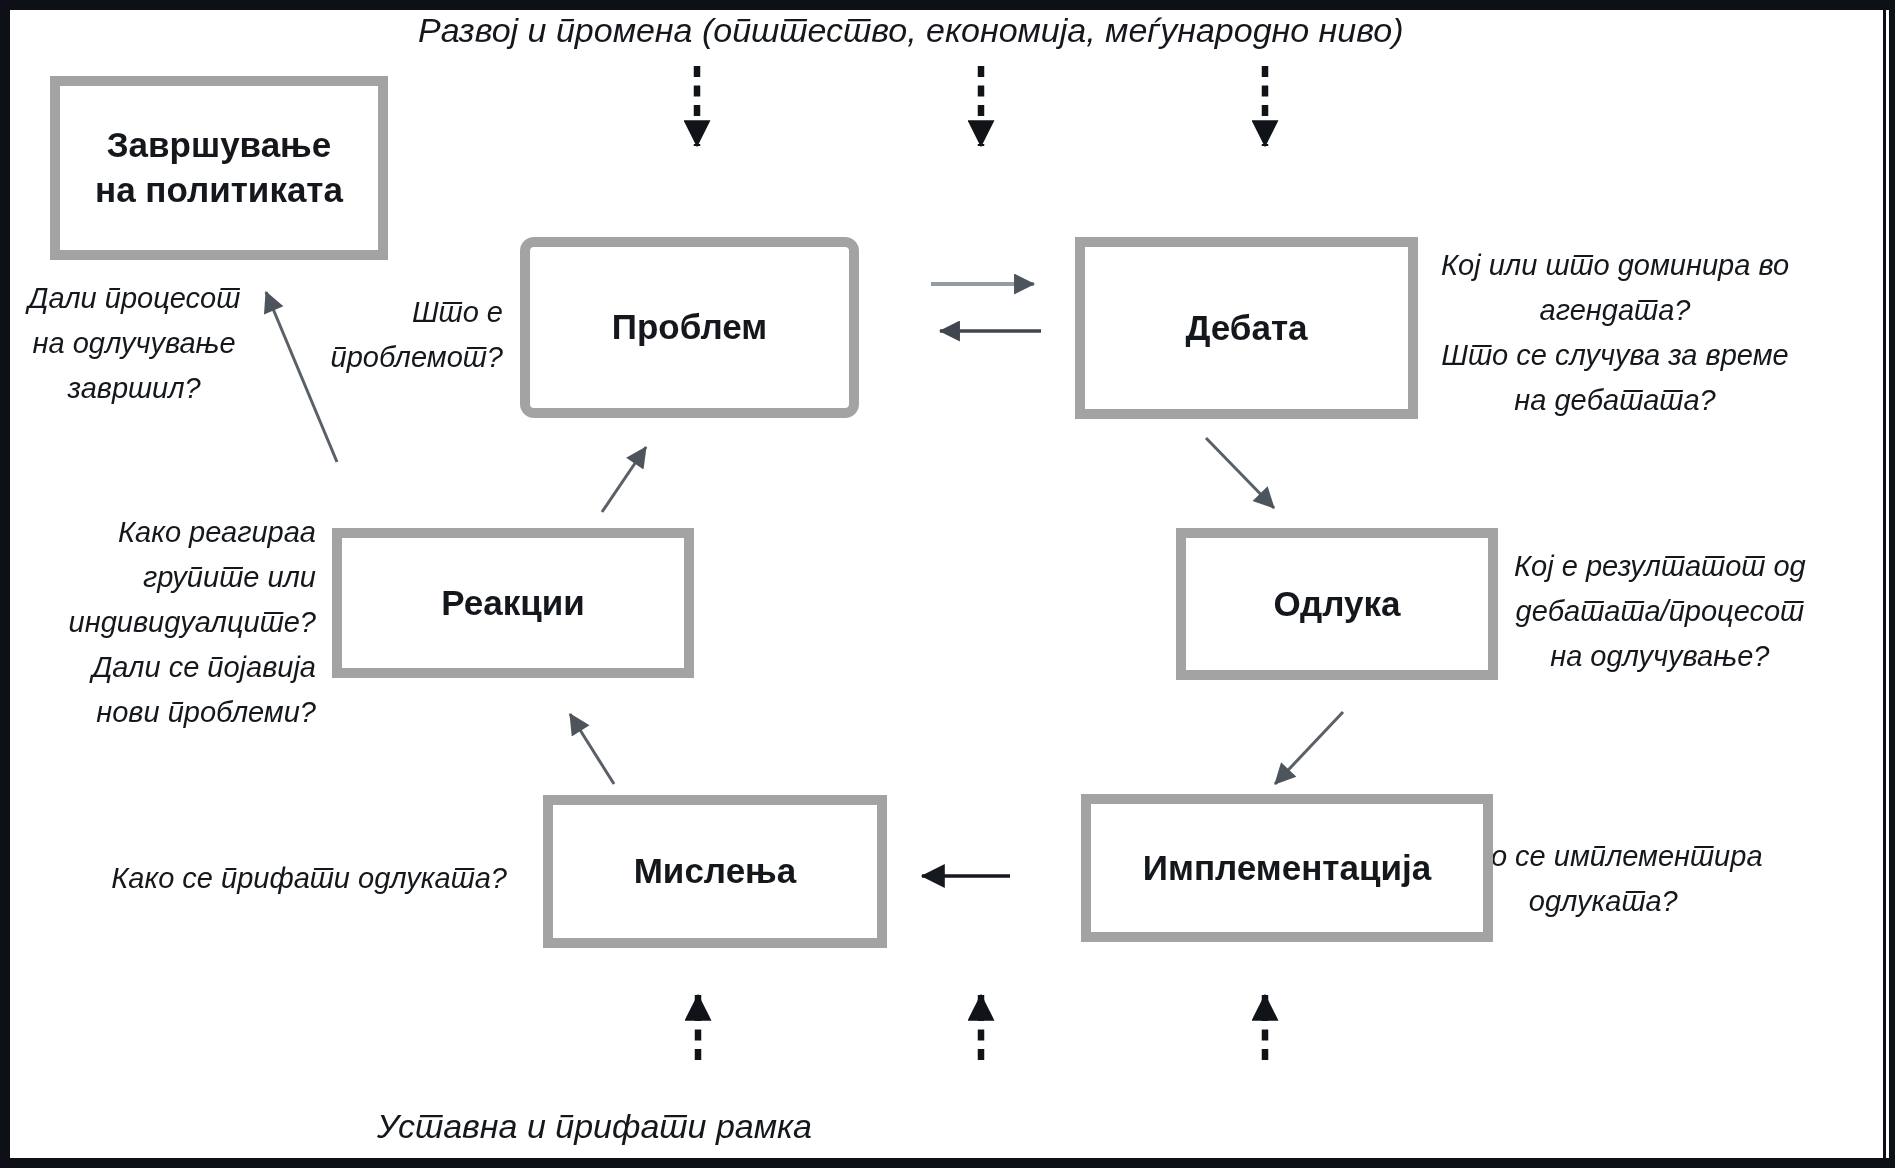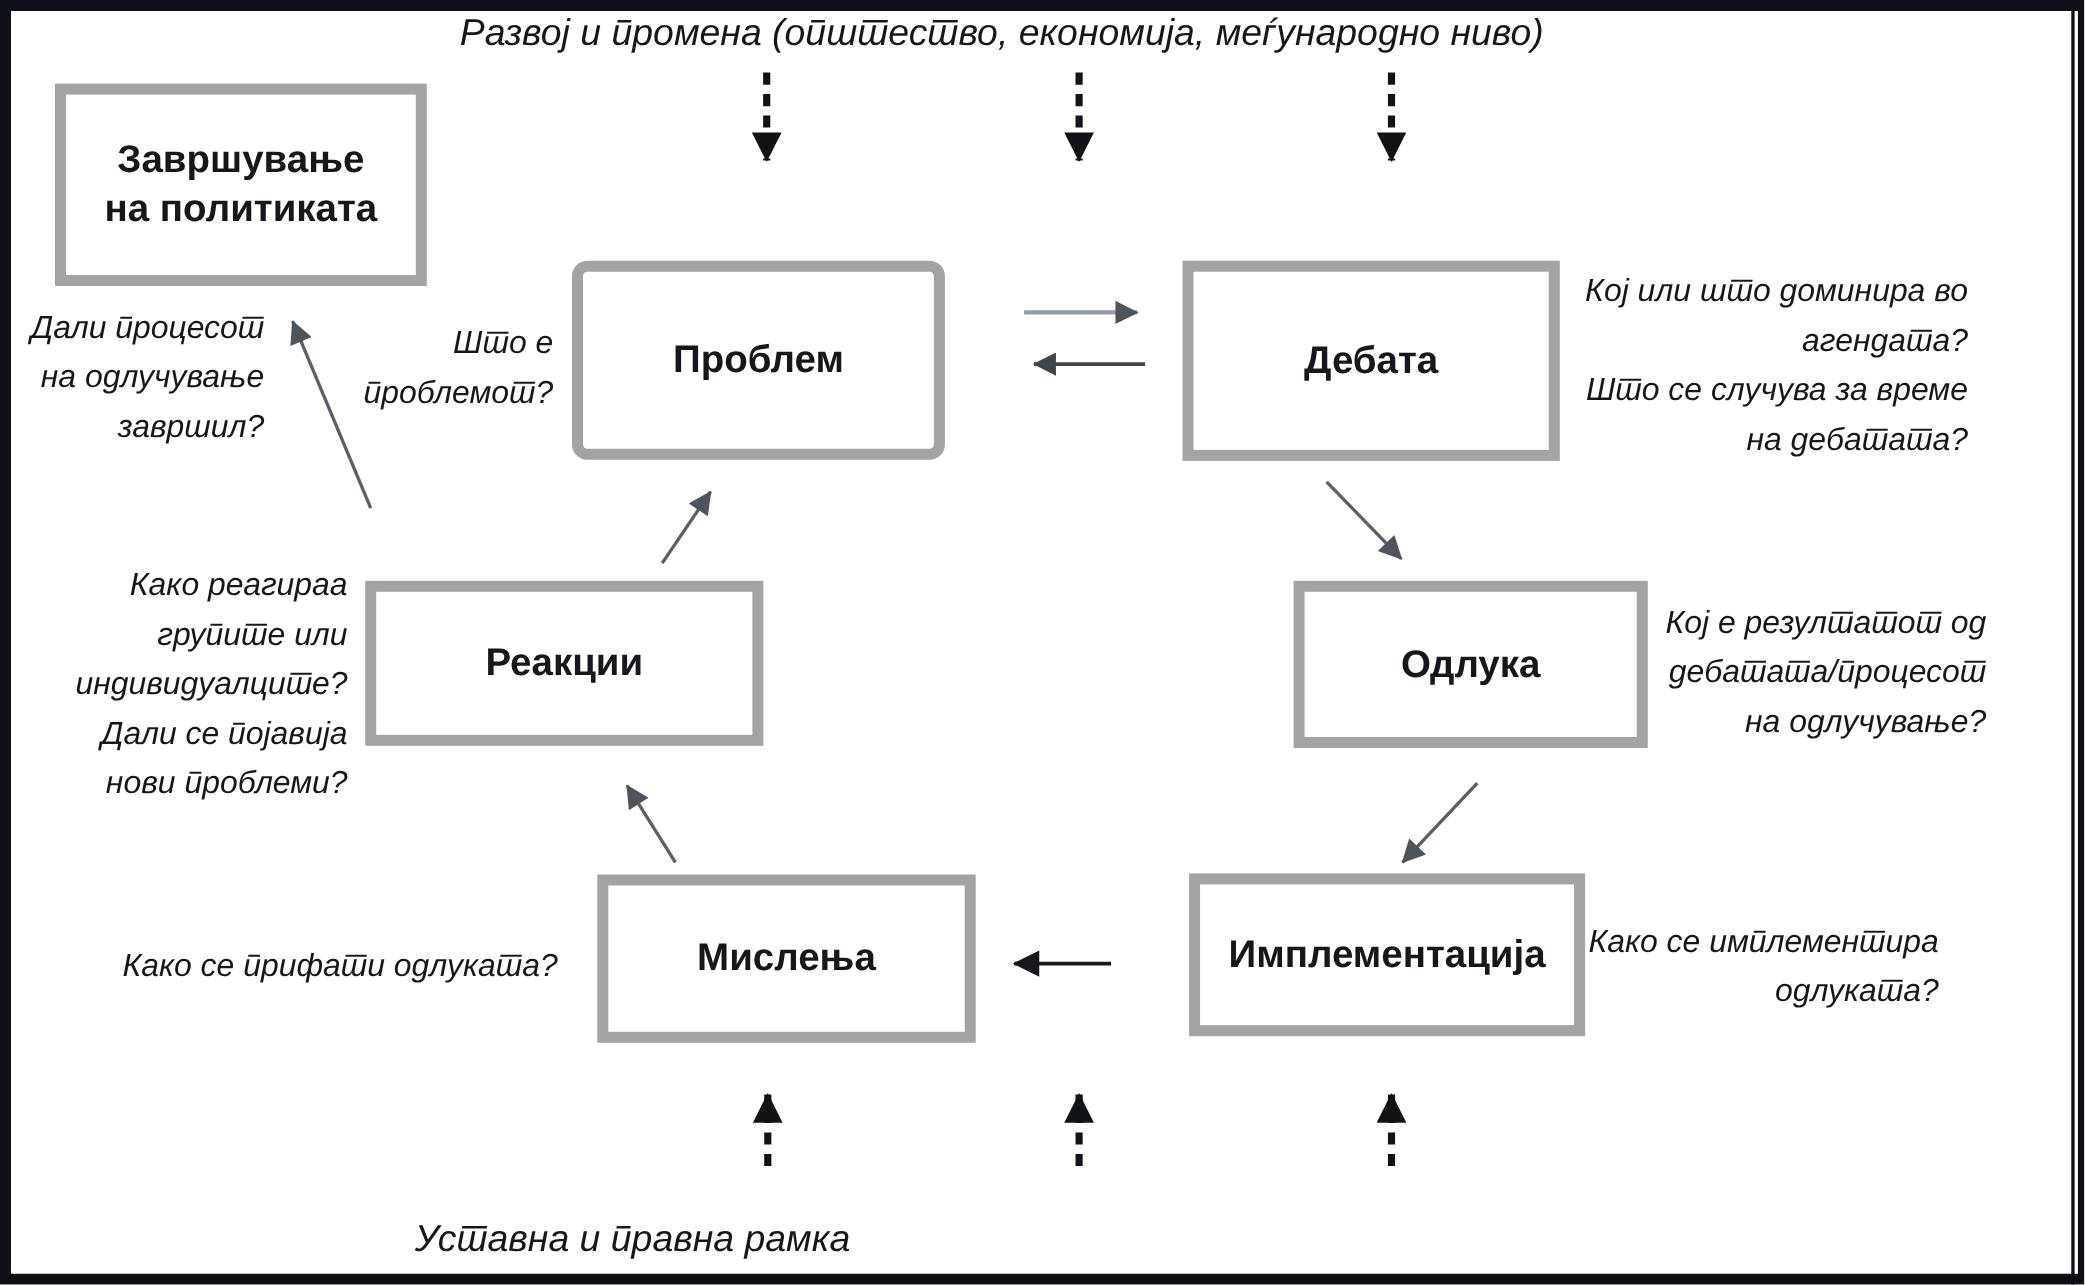"Кој или што доминира во" .q.left { text-align: right -> center }
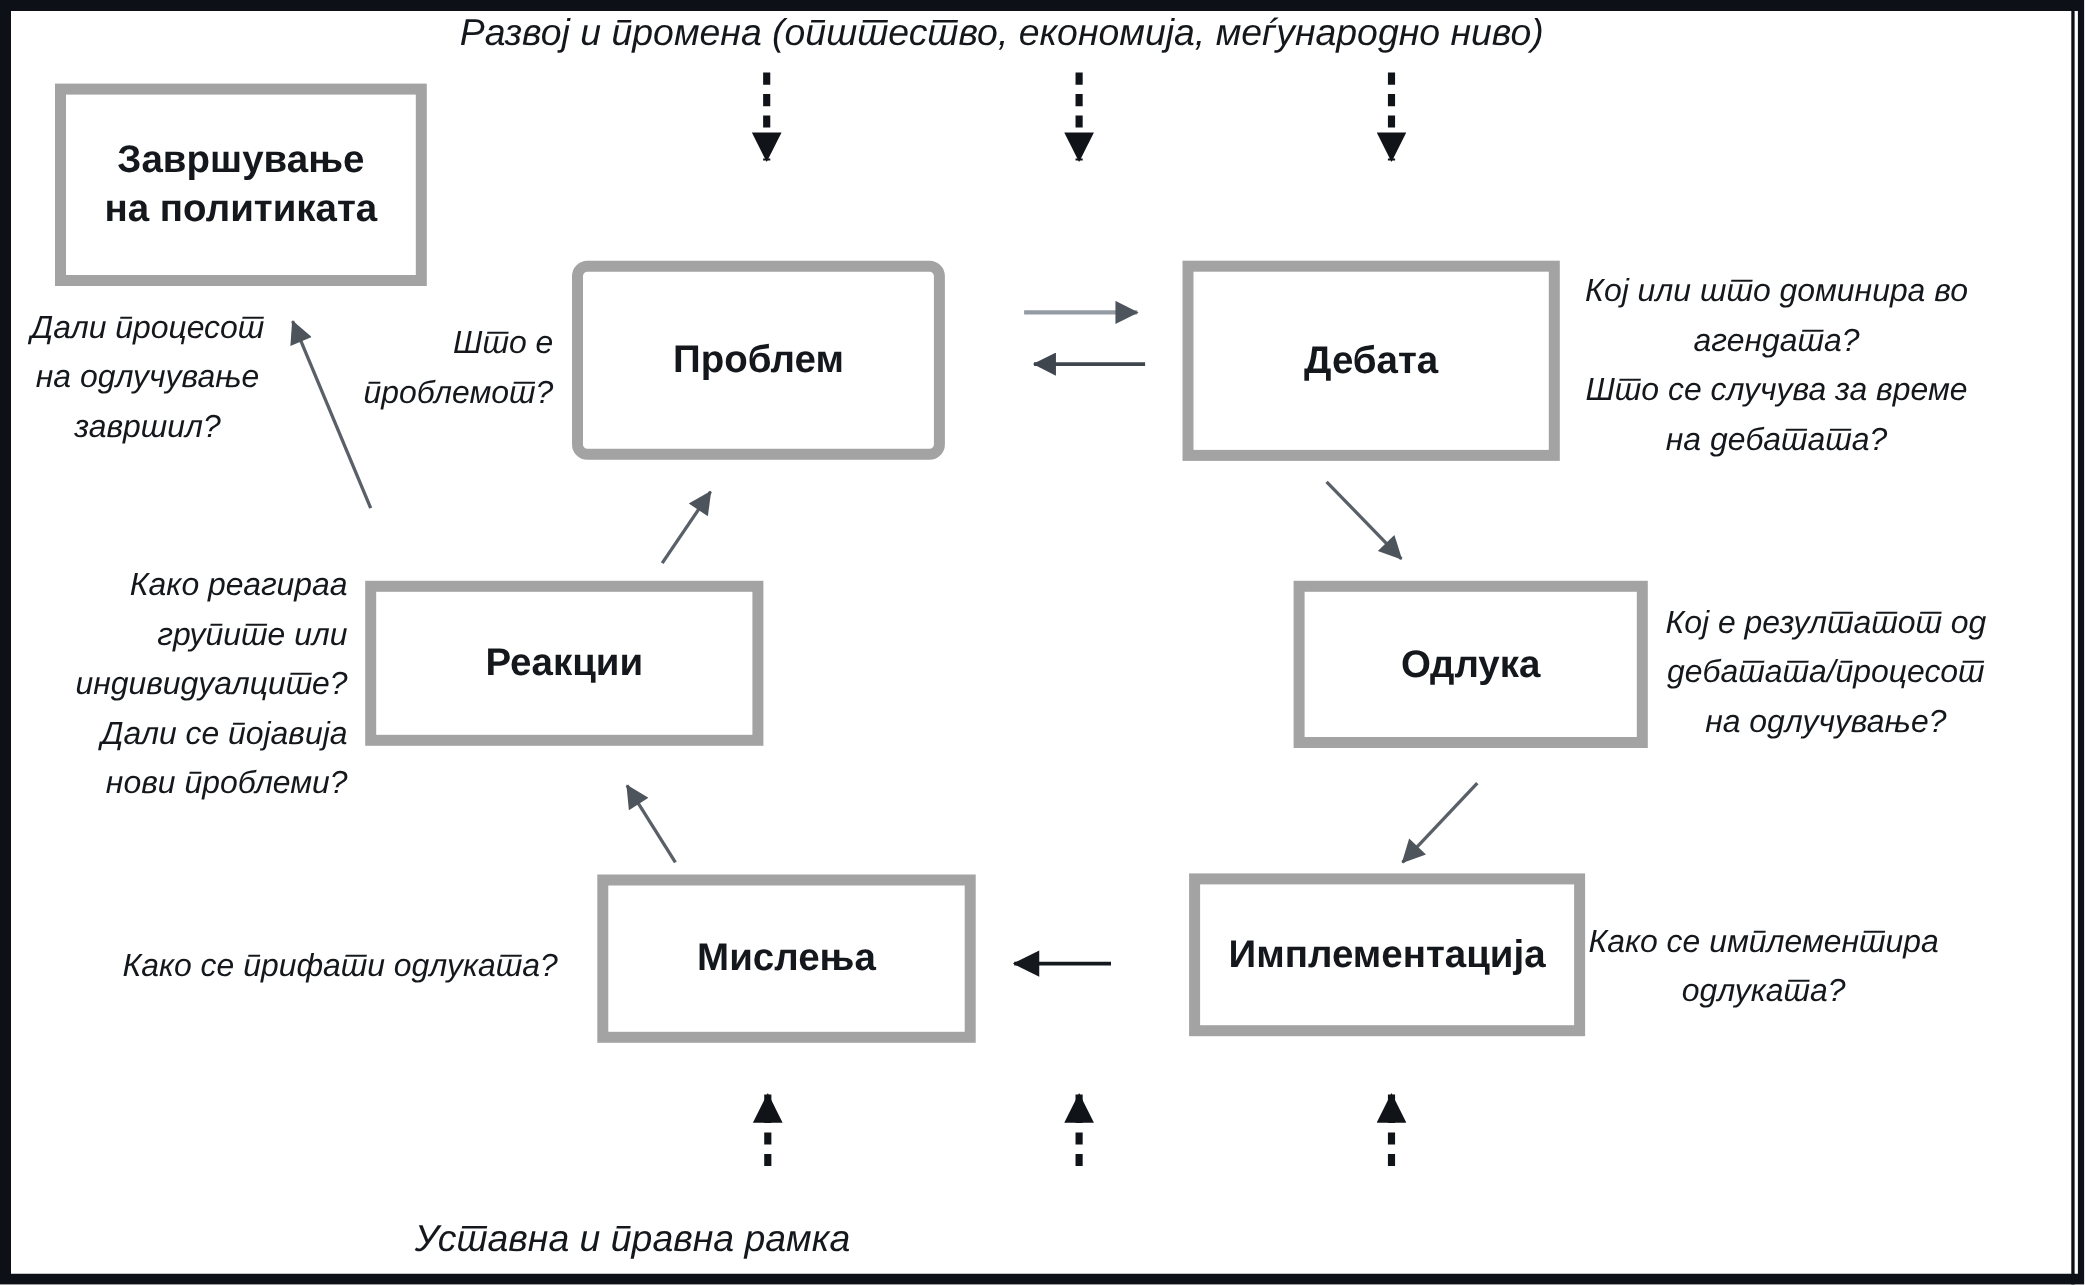"Имплементација" #box-implementation { width: 360px -> 412px }
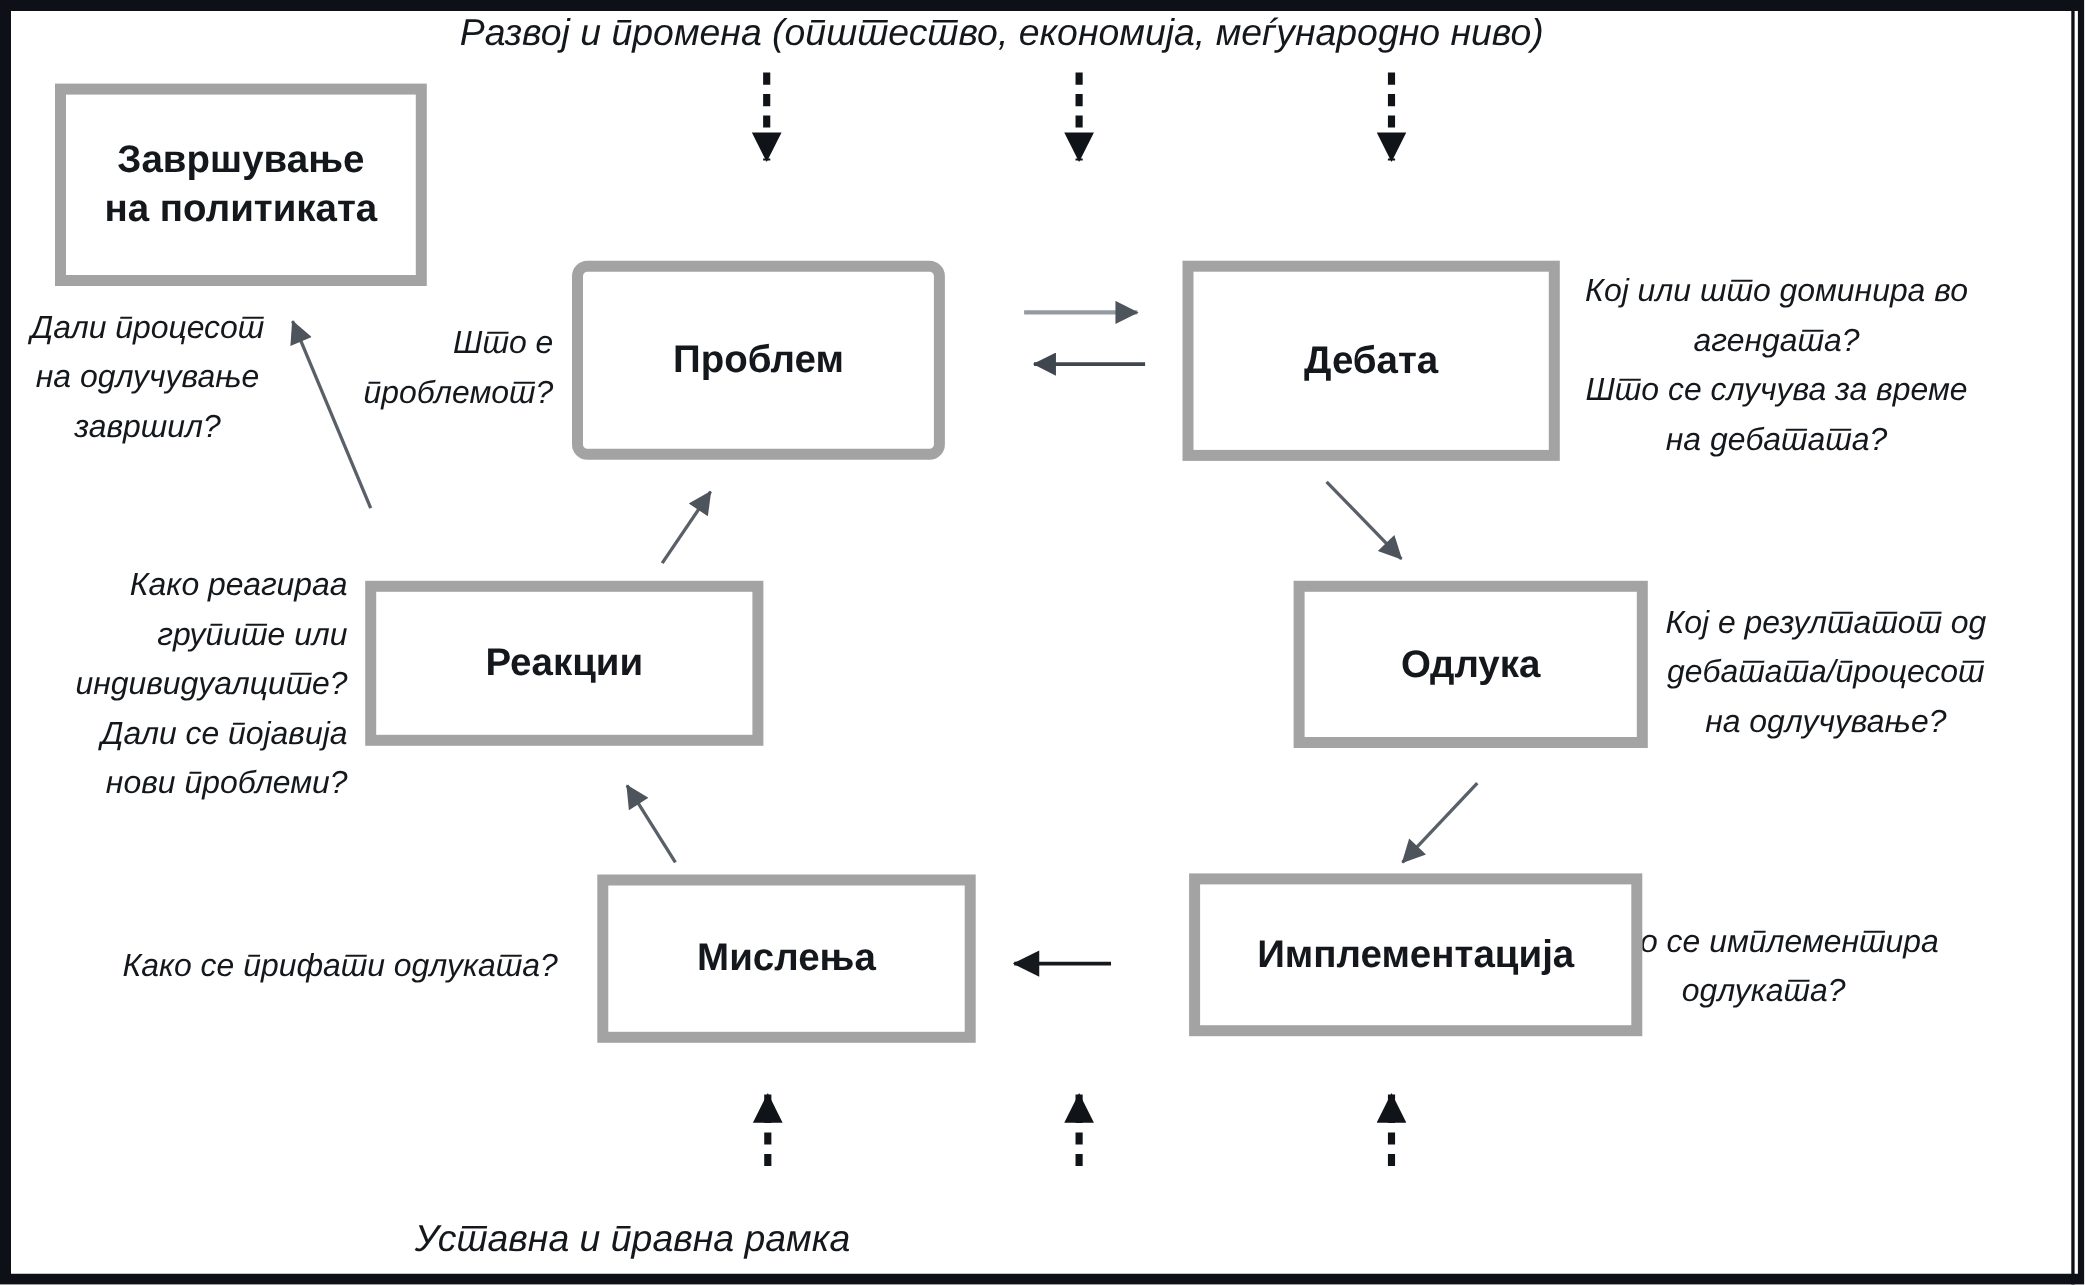"Уставна и правна рамка" div.banner { text: правна -> прифати }
